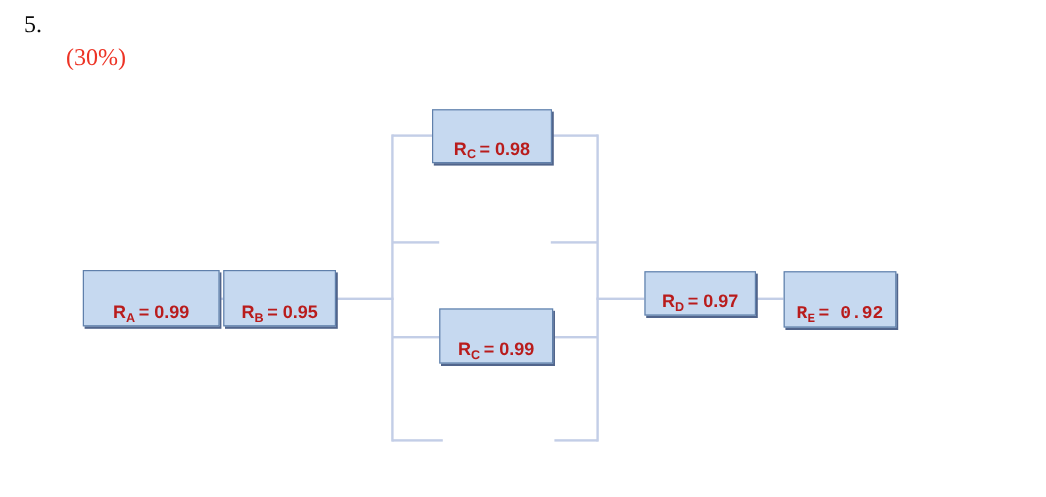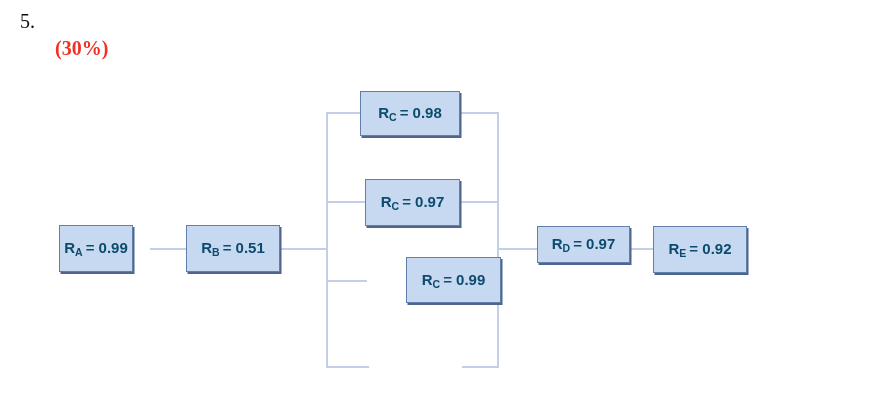"(30%)" .qweight { font-weight: bold -> normal }
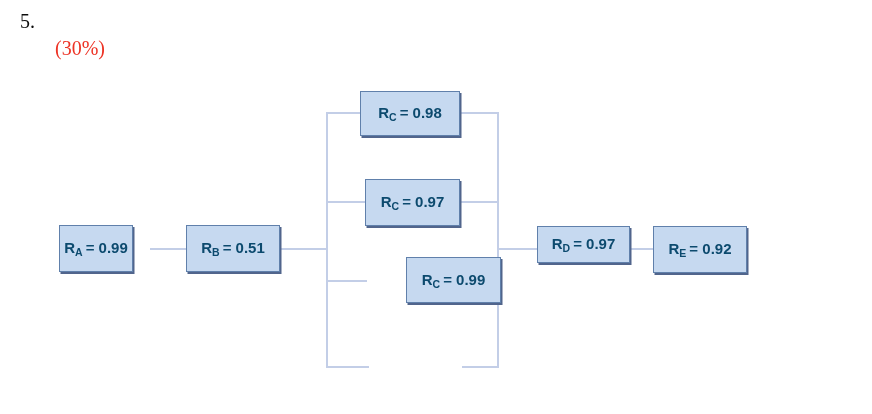"RC = 0.98" .node { align-items: center -> flex-end; color: #0c4a6e -> #b91c1c }
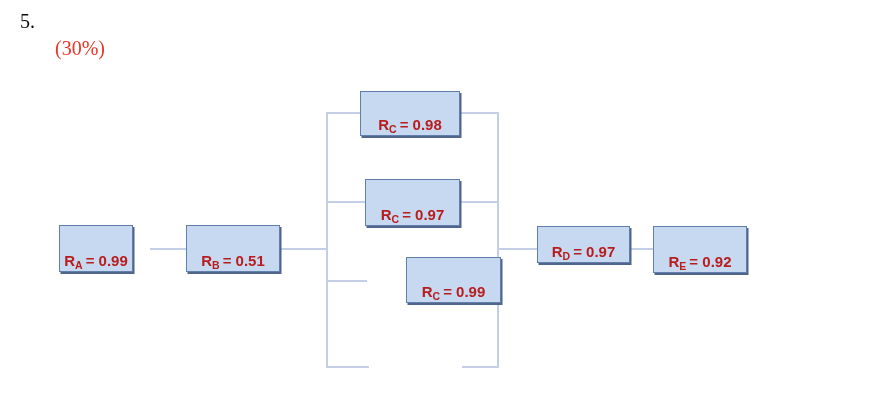"RC = 0.97" div.node { html: <div> <span><span>R</span><sub>C</sub><span>= 0.97</span></span> </div> -> none }
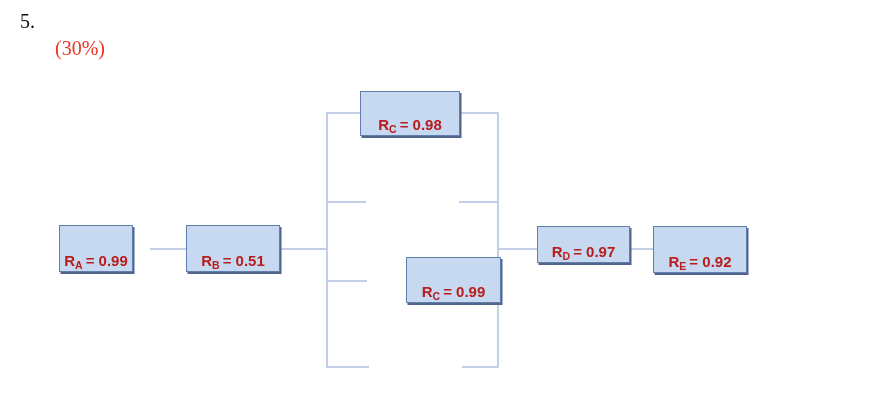"RA = 0.99" div.node { left: 59px -> 69px; width: 74px -> 114px }
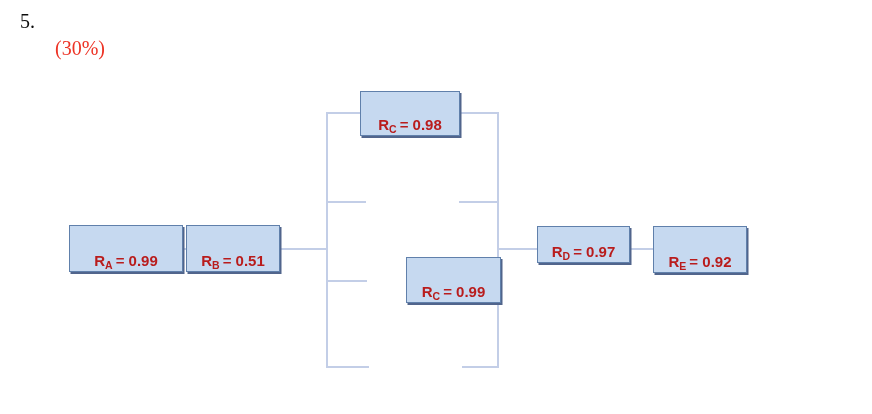"= 0.51" span.val { text: 0.51 -> 0.95 }
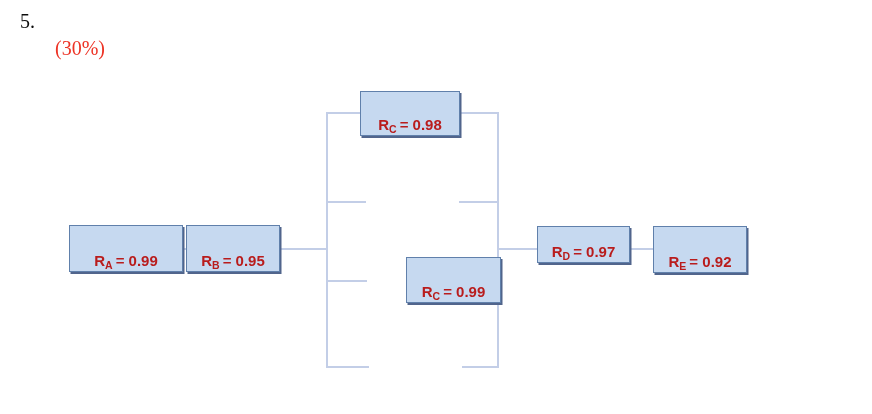"RE = 0.92" div.node { font-family: none -> Liberation Mono, monospace }
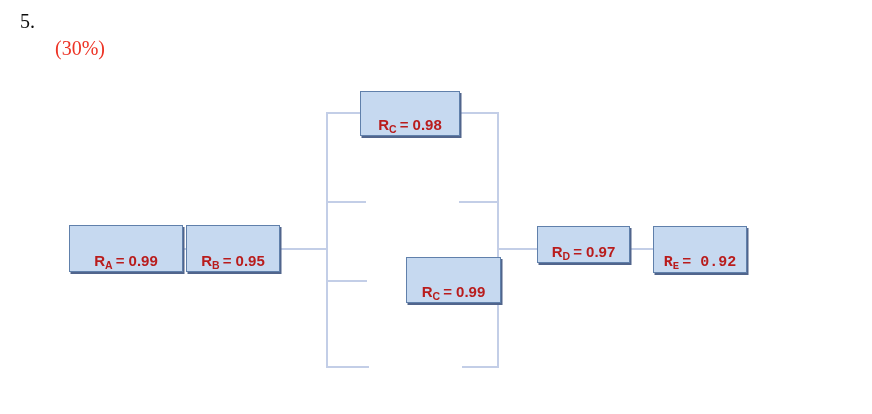"RC = 0.99" div.node { margin-left: 40px -> none }
